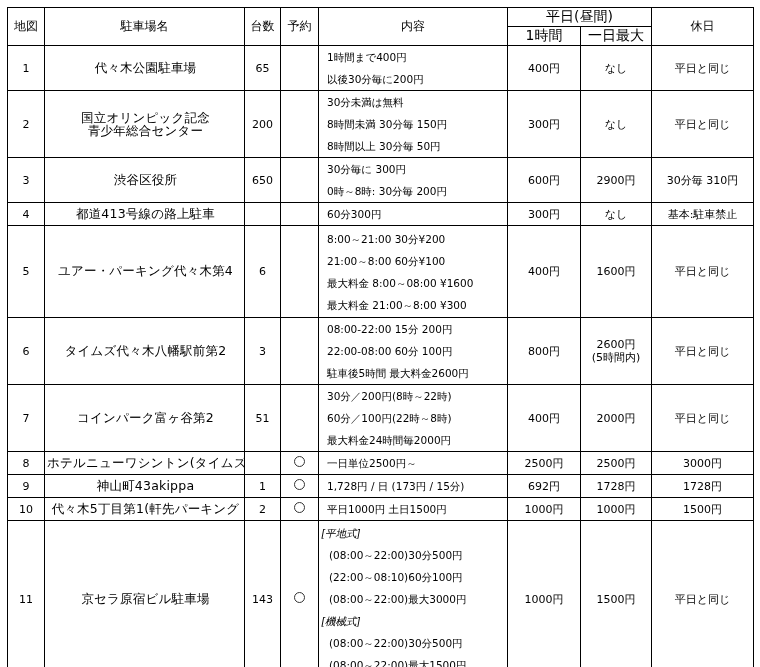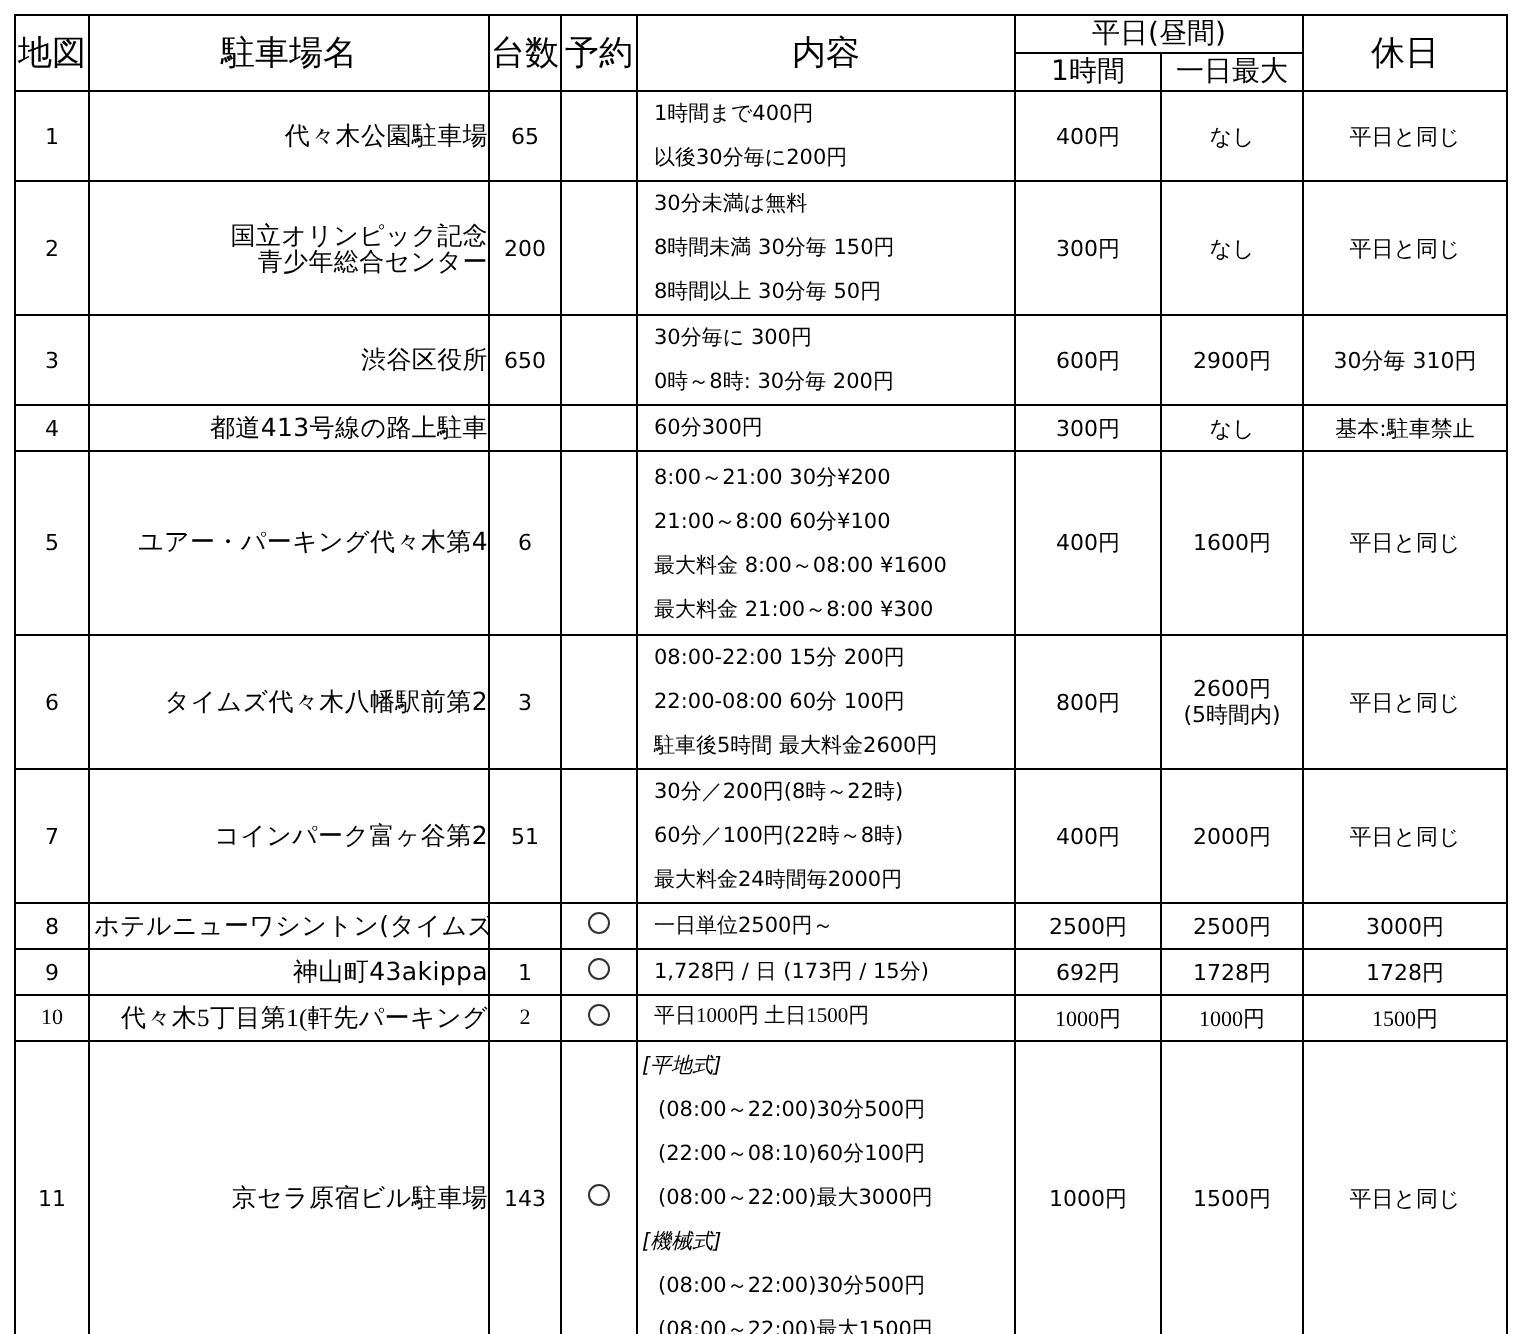"地図" th { font-size: 17px -> 12px }
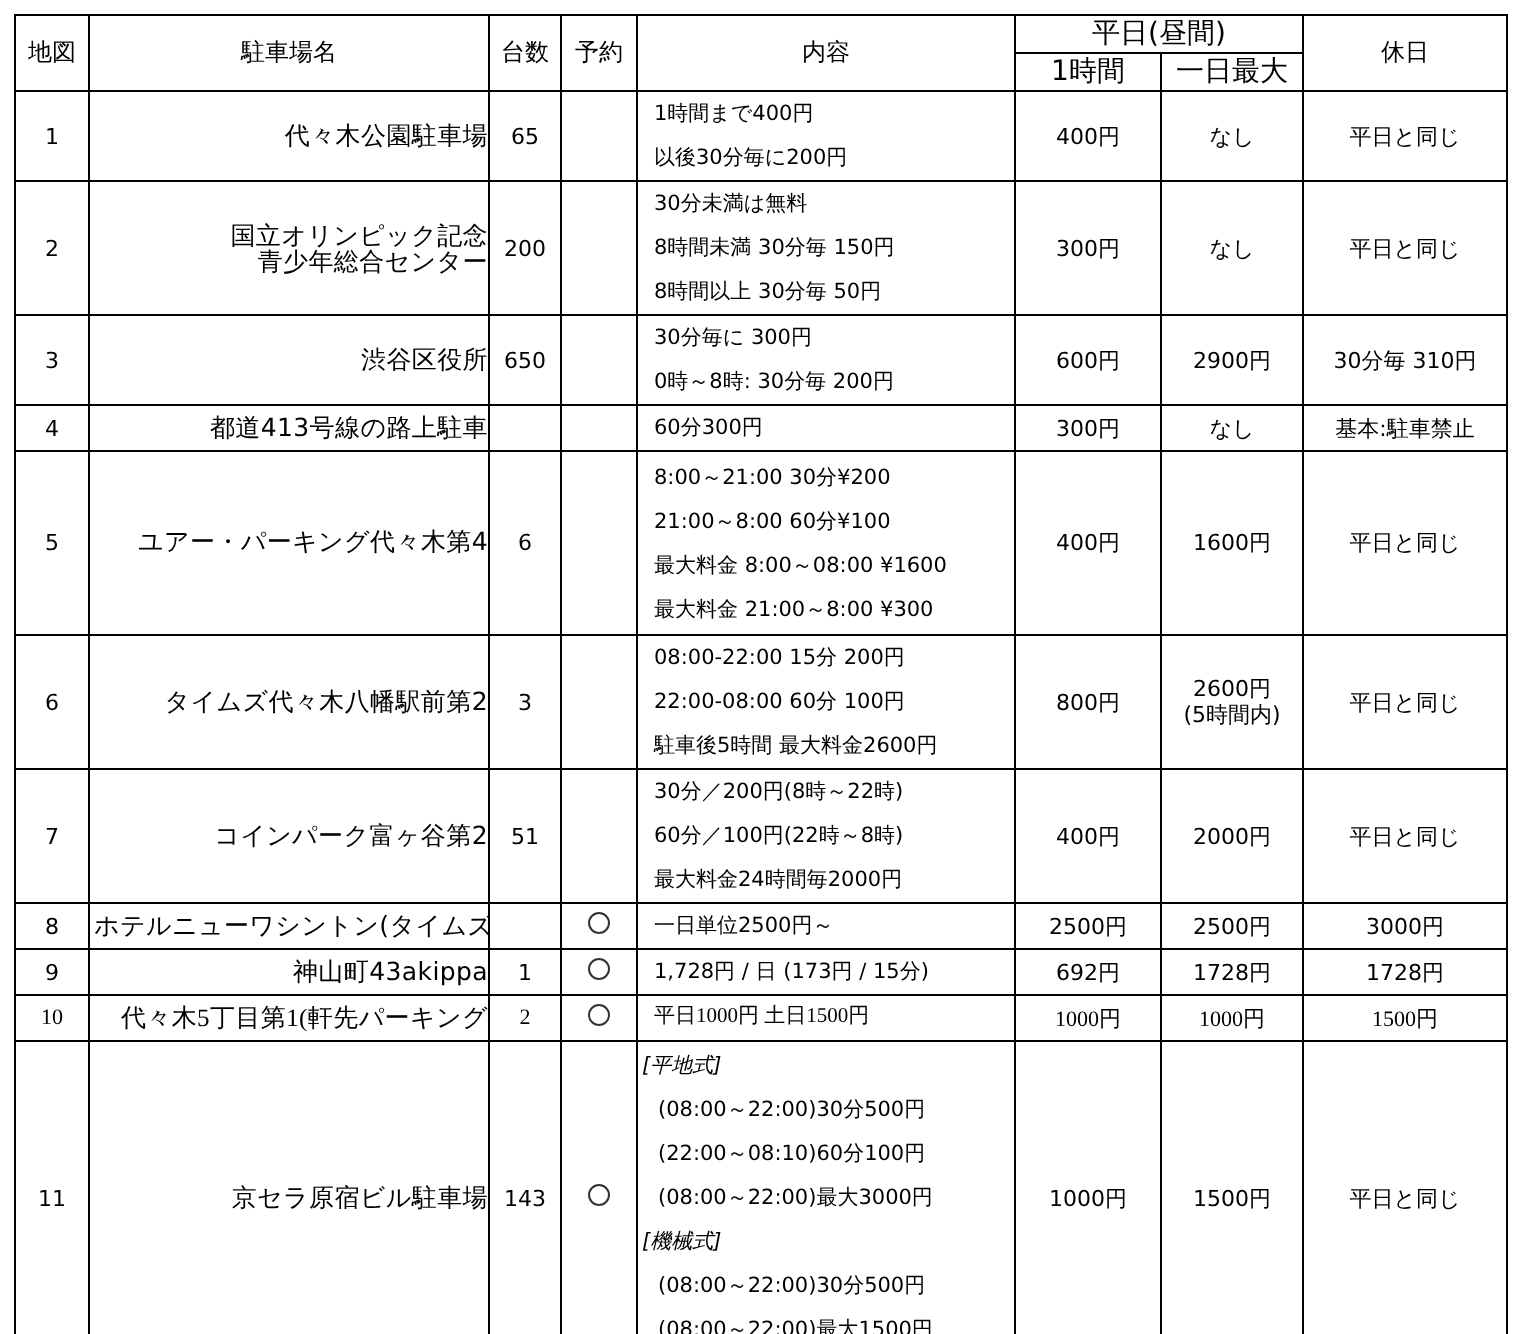"代々木公園駐車場" .name { text-align: right -> center }
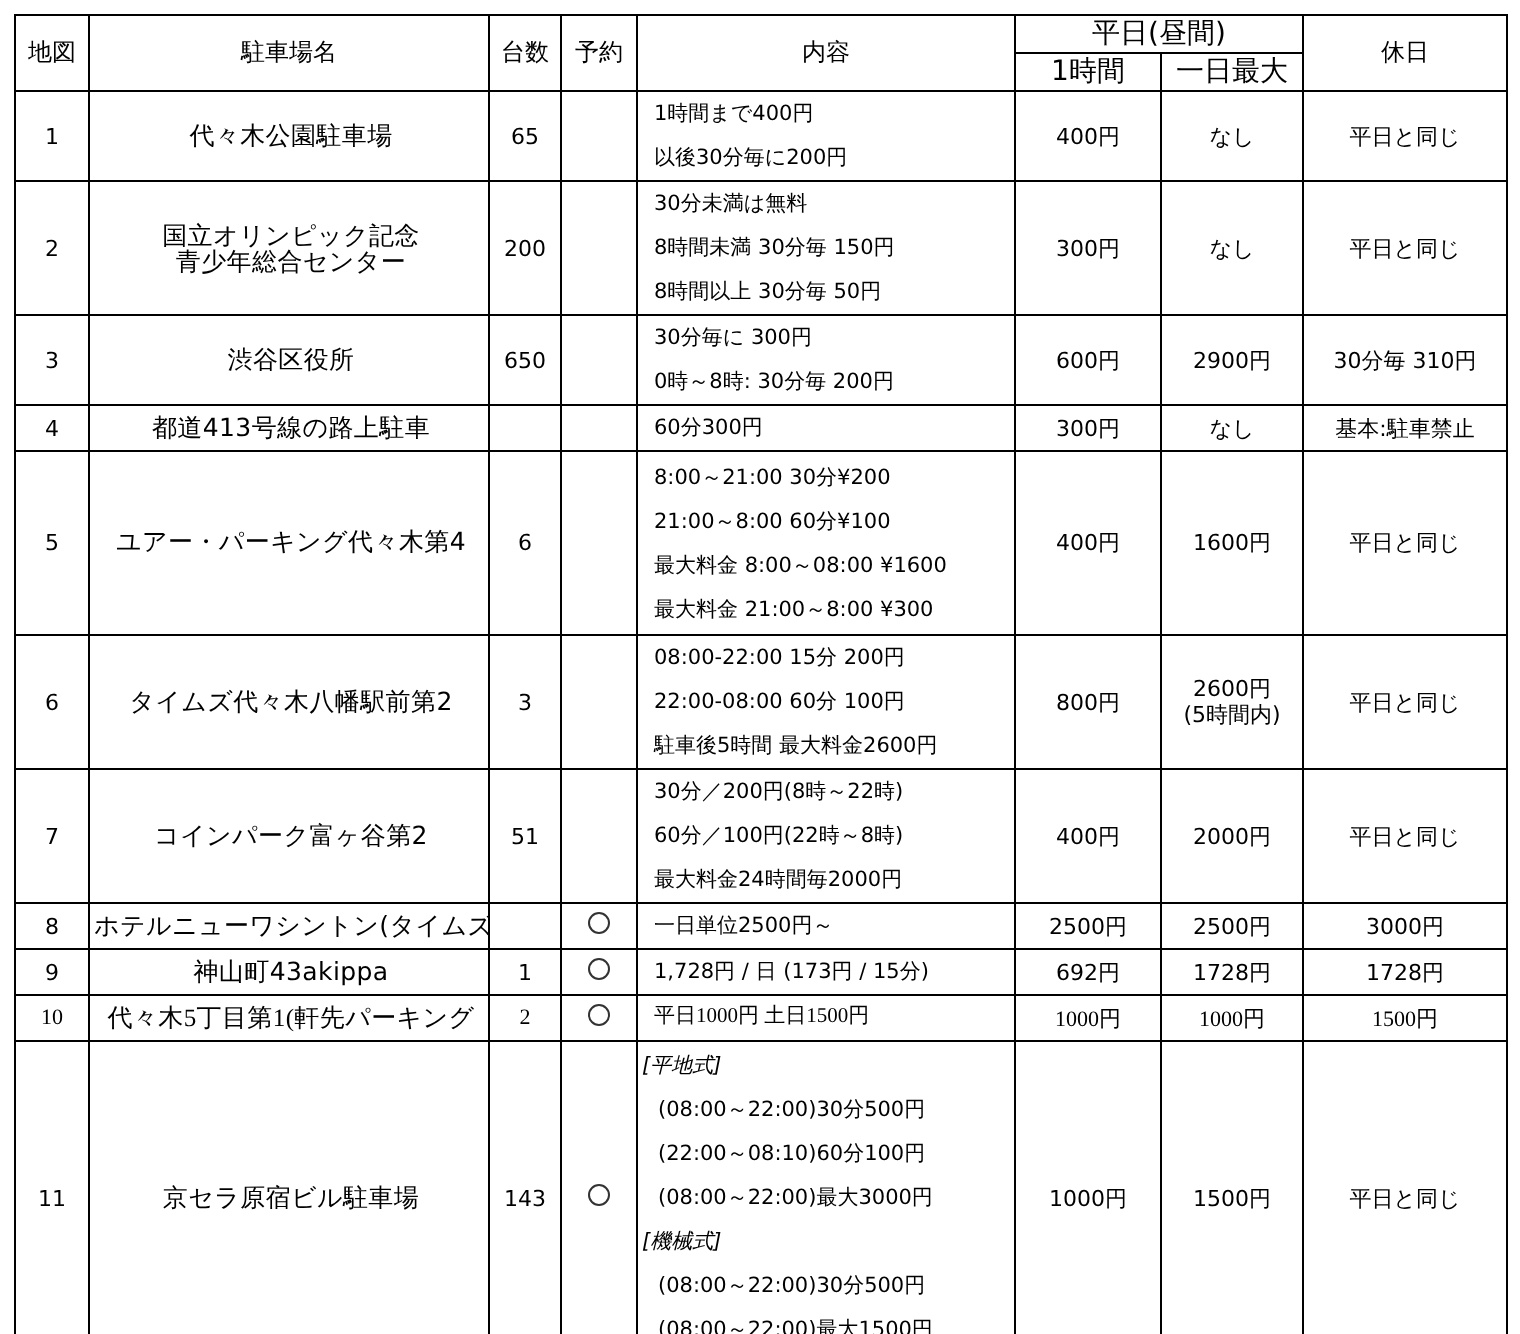"10" tr { font-family: Liberation Serif, serif -> none }
